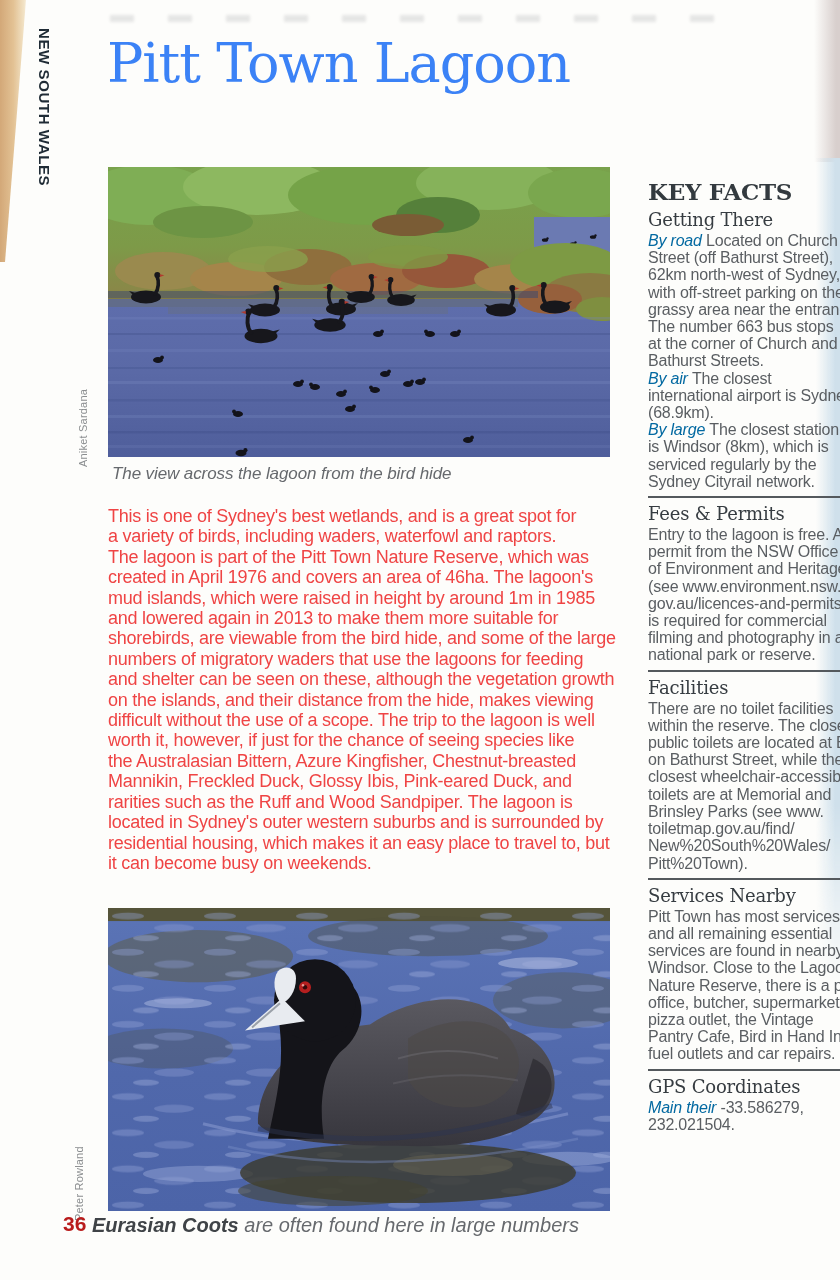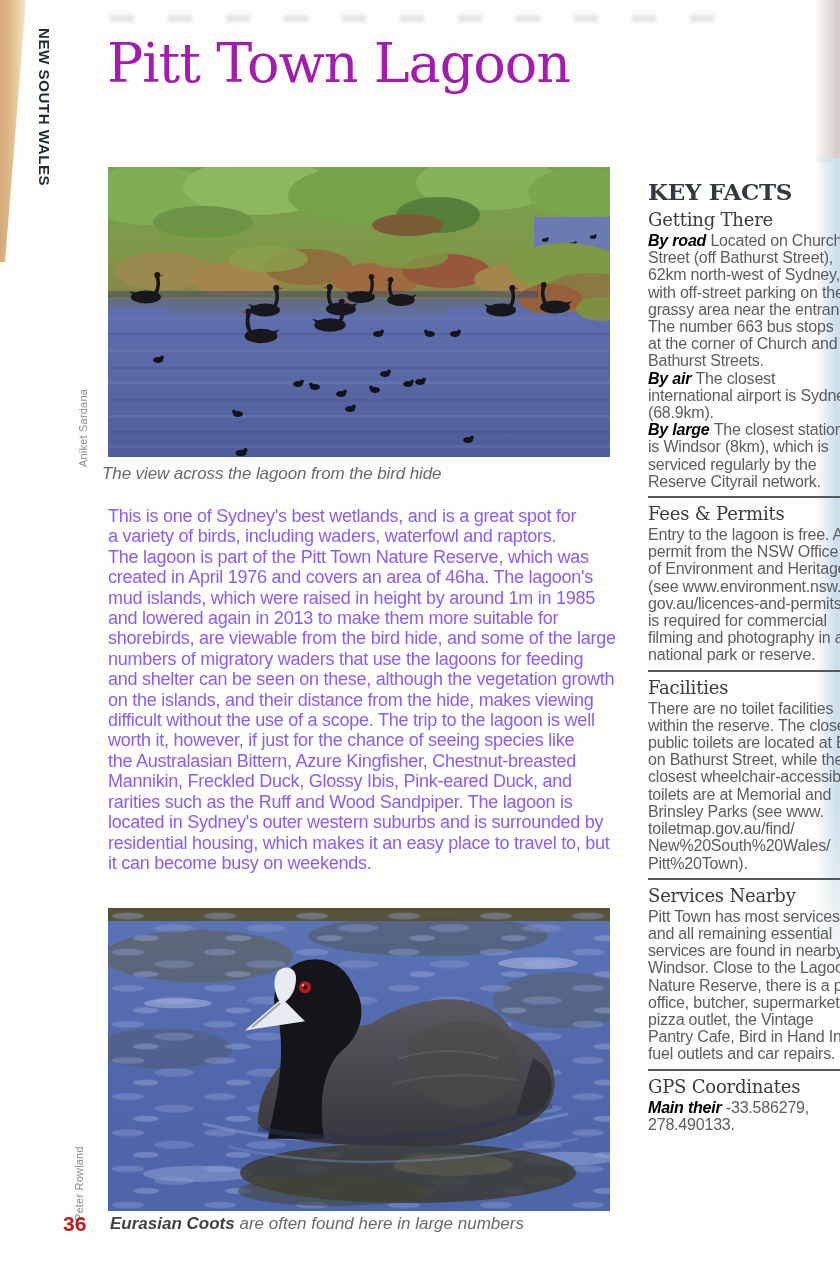"Pitt Town Lagoon" .page-title { color: #a21caf -> #3b82f6 }
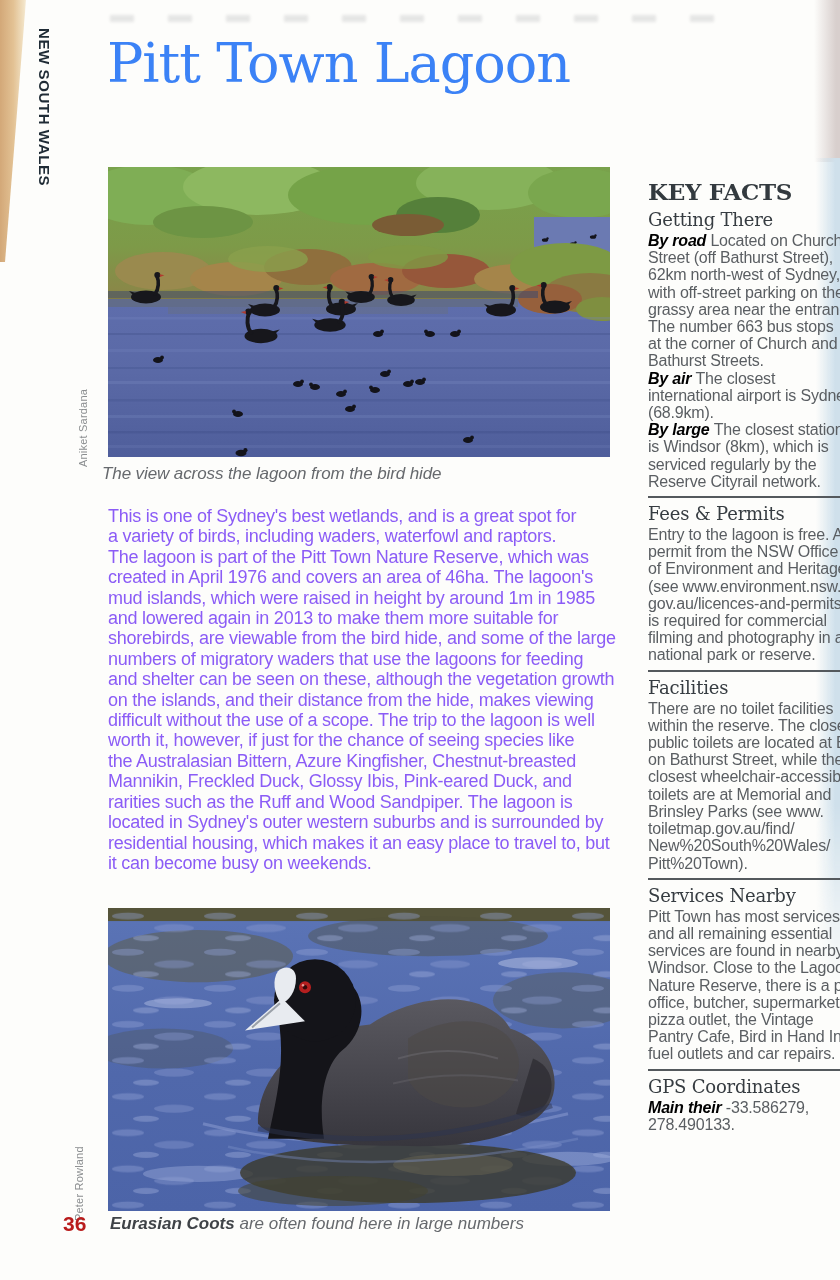"By road" .kf-label { color: #000000 -> #0369a1; font-weight: bold -> normal }
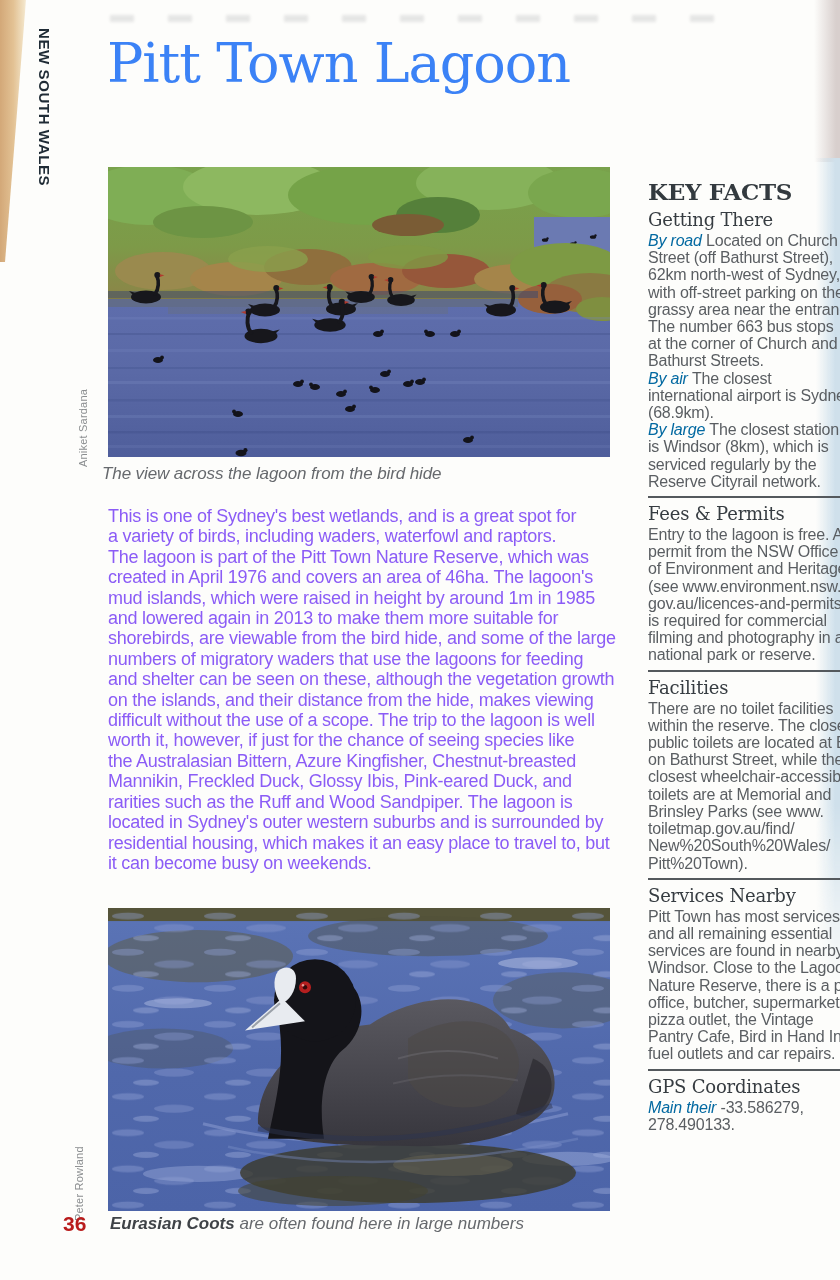"The closest station" span.pl { text: Reserve -> Sydney }
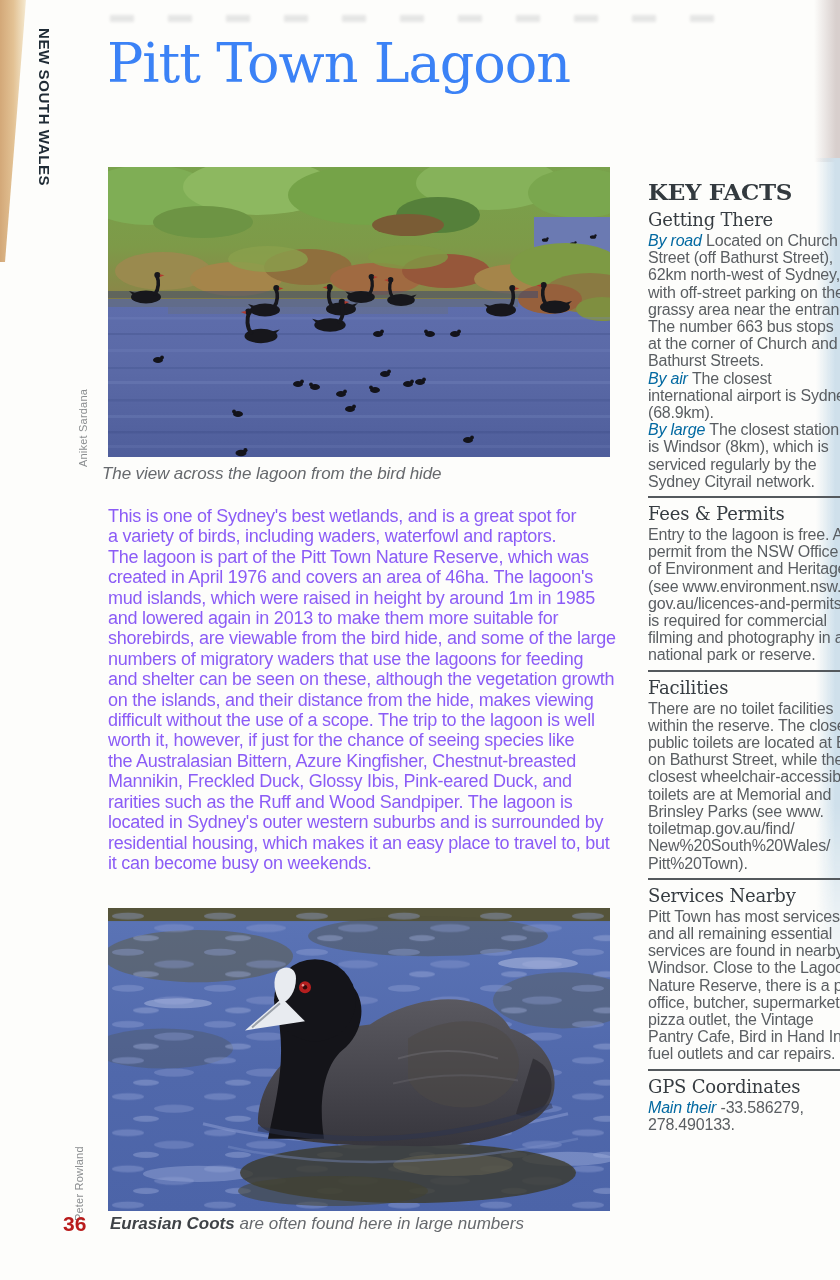"The view across the lagoon" .caption { left: 102px -> 112px }
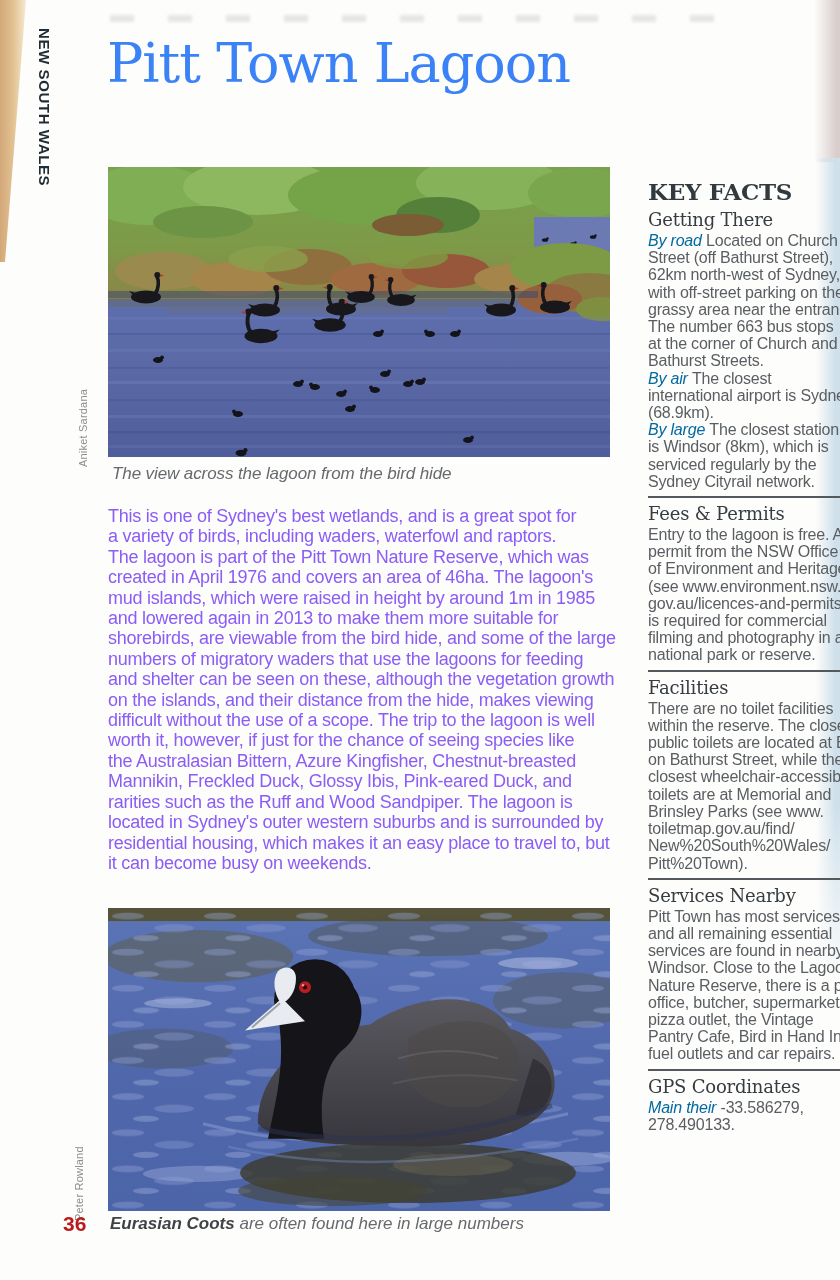"This is one of Sydney's" .article { color: #8b5cf6 -> #ef4444 }
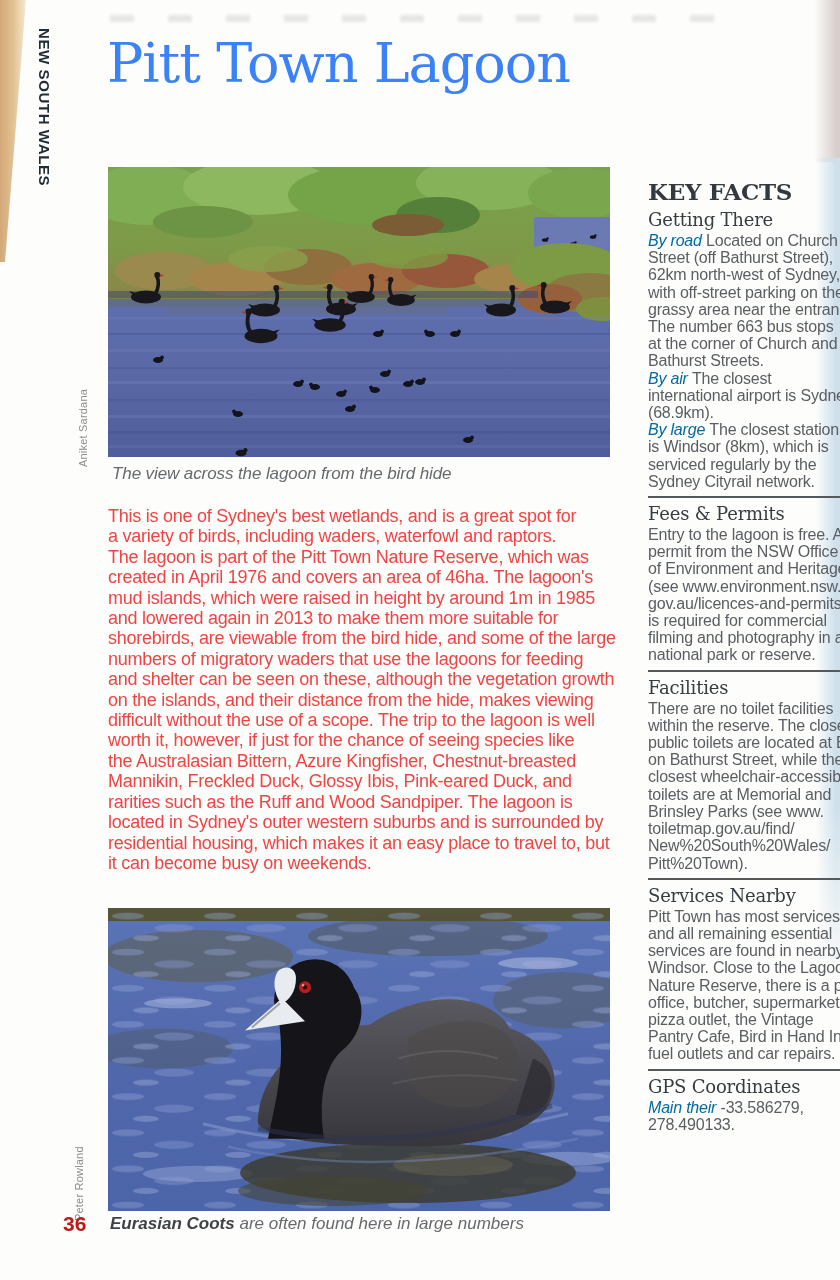"-33.586279," span.pl { text: 278.490133 -> 232.021504 }
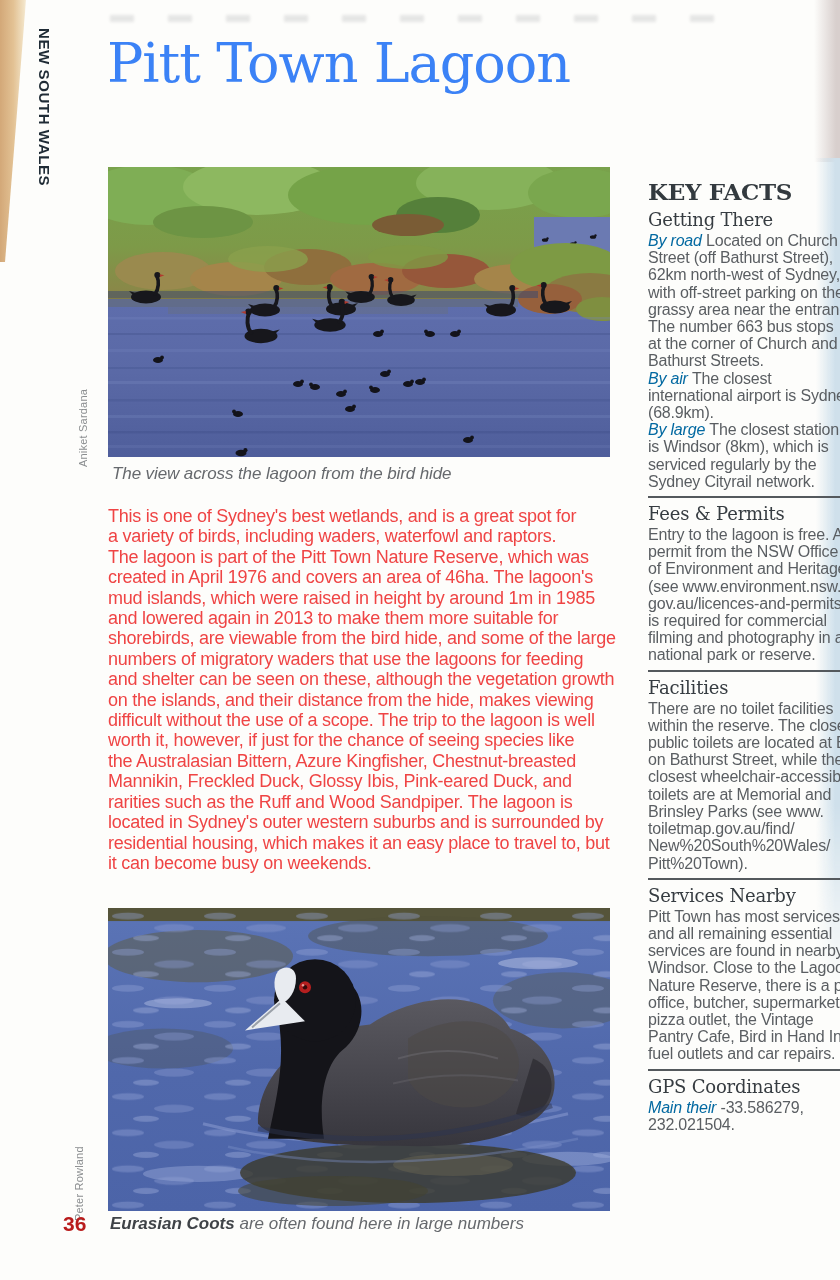"Eurasian Coots are often found" .footer-caption { font-size: 17px -> 20px; left: 110px -> 92px }
